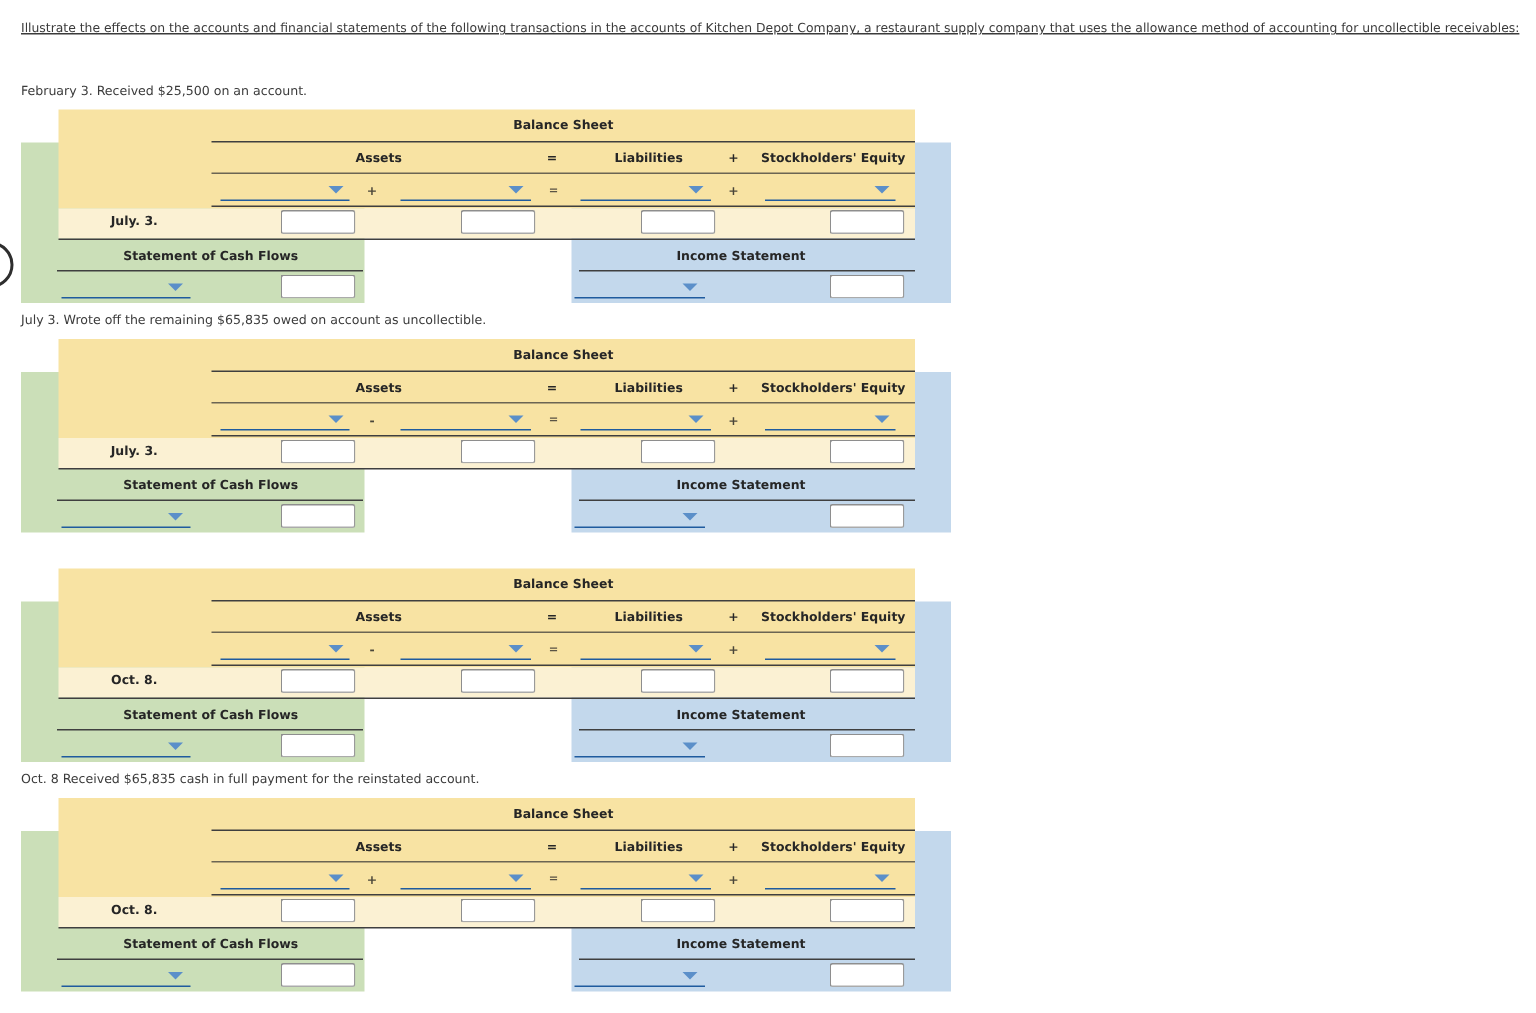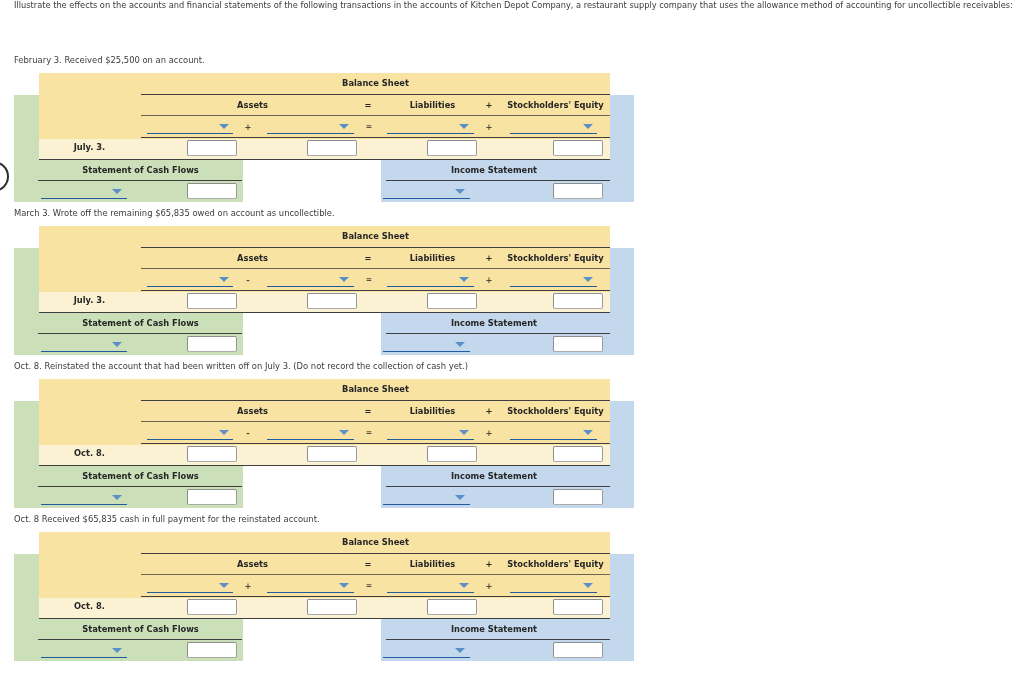"Illustrate the effects on the" .intro.l1 { text-decoration: none -> underline; top: 0 -> 13px }
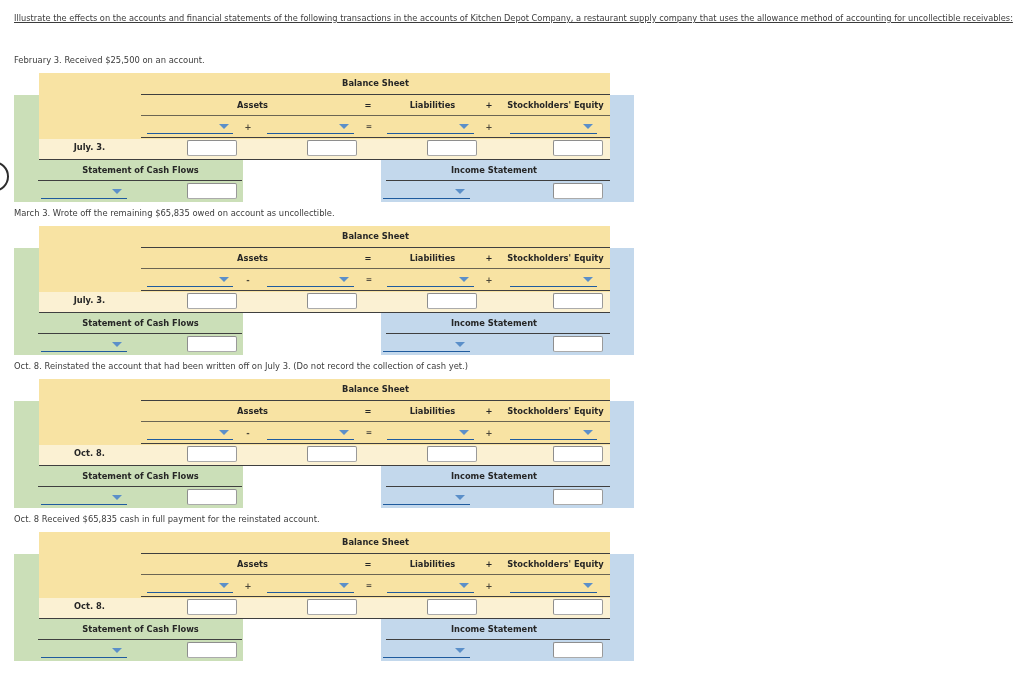"March 3. Wrote off the" div.caption { text: March -> July }
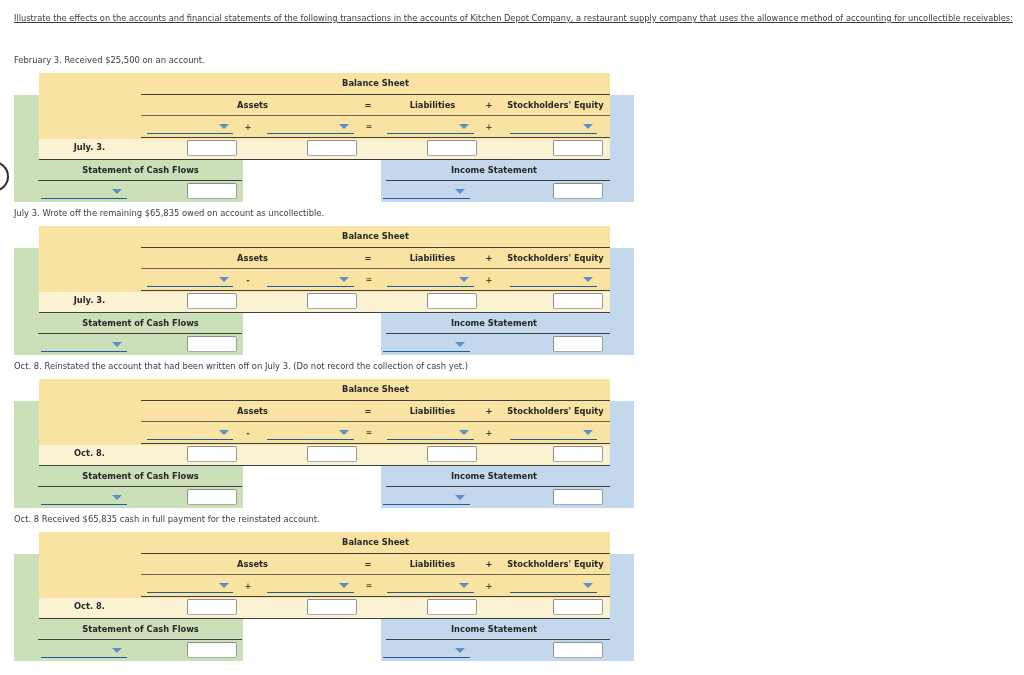"Oct. 8. Reinstated the account" div.caption { html: <div>Oct. 8. Reinstated the account that had been written off on July 3. (Do not record the collection of cash yet.)</div> -> none }
